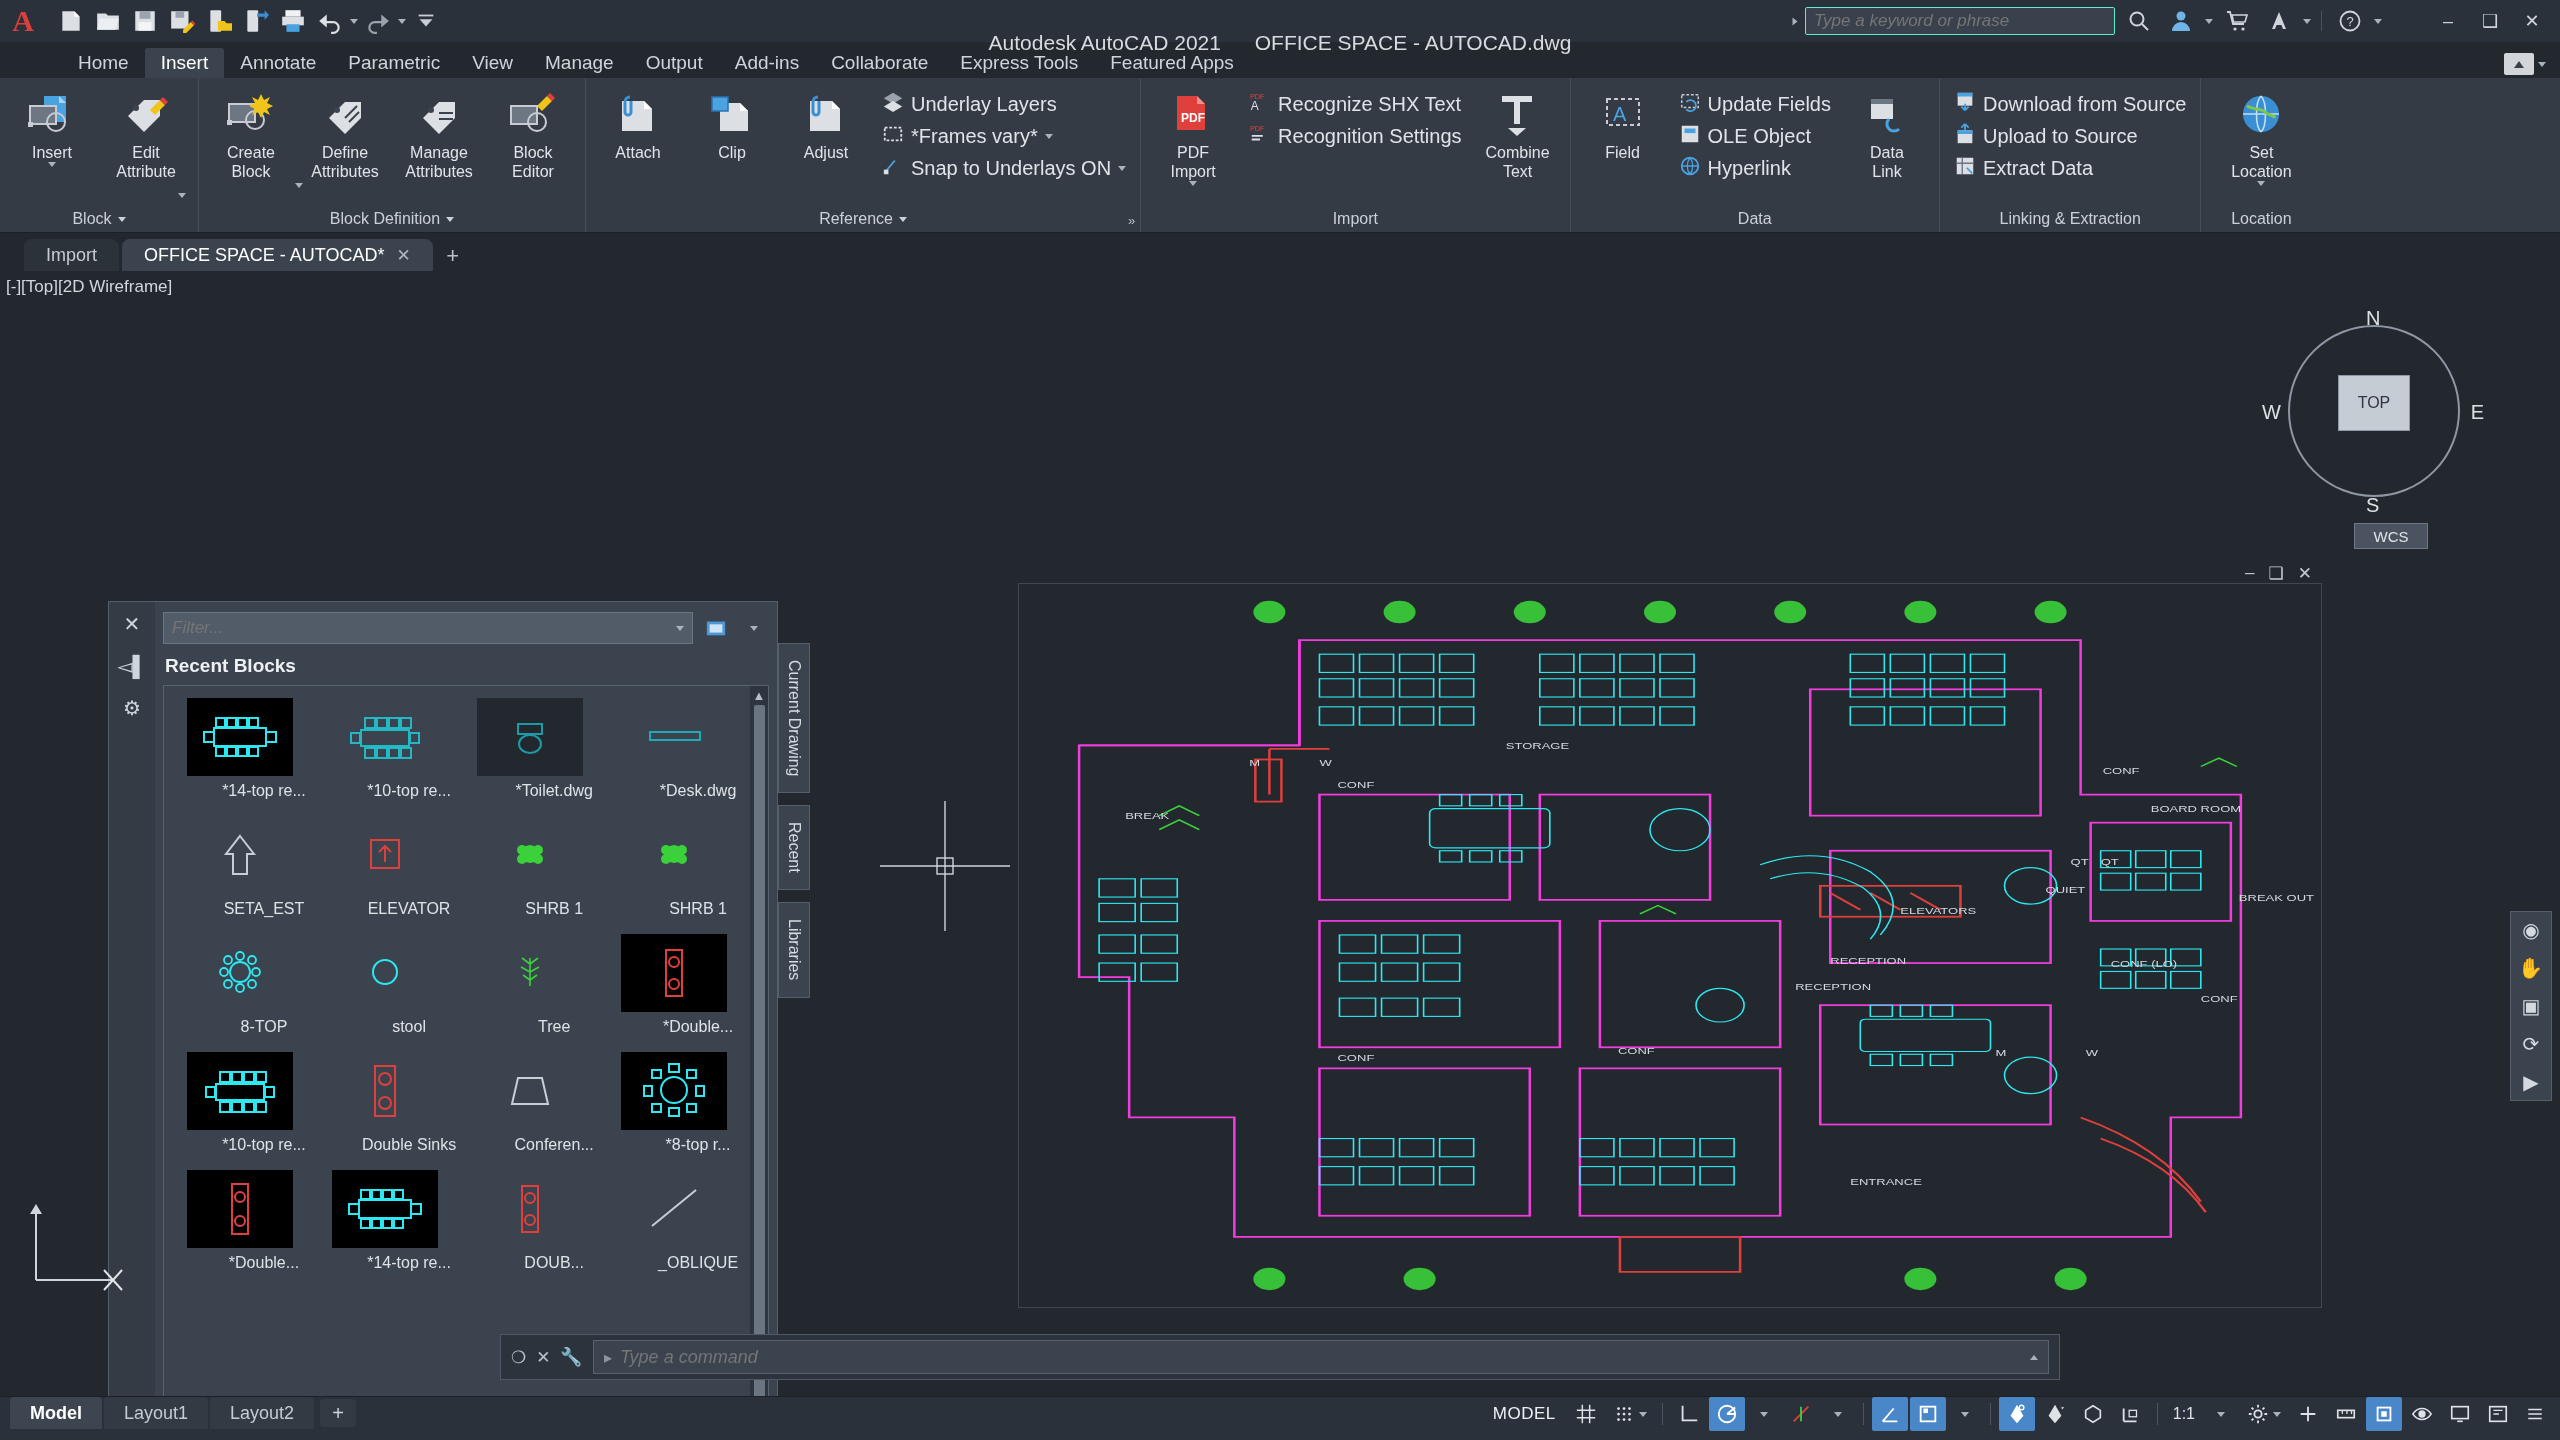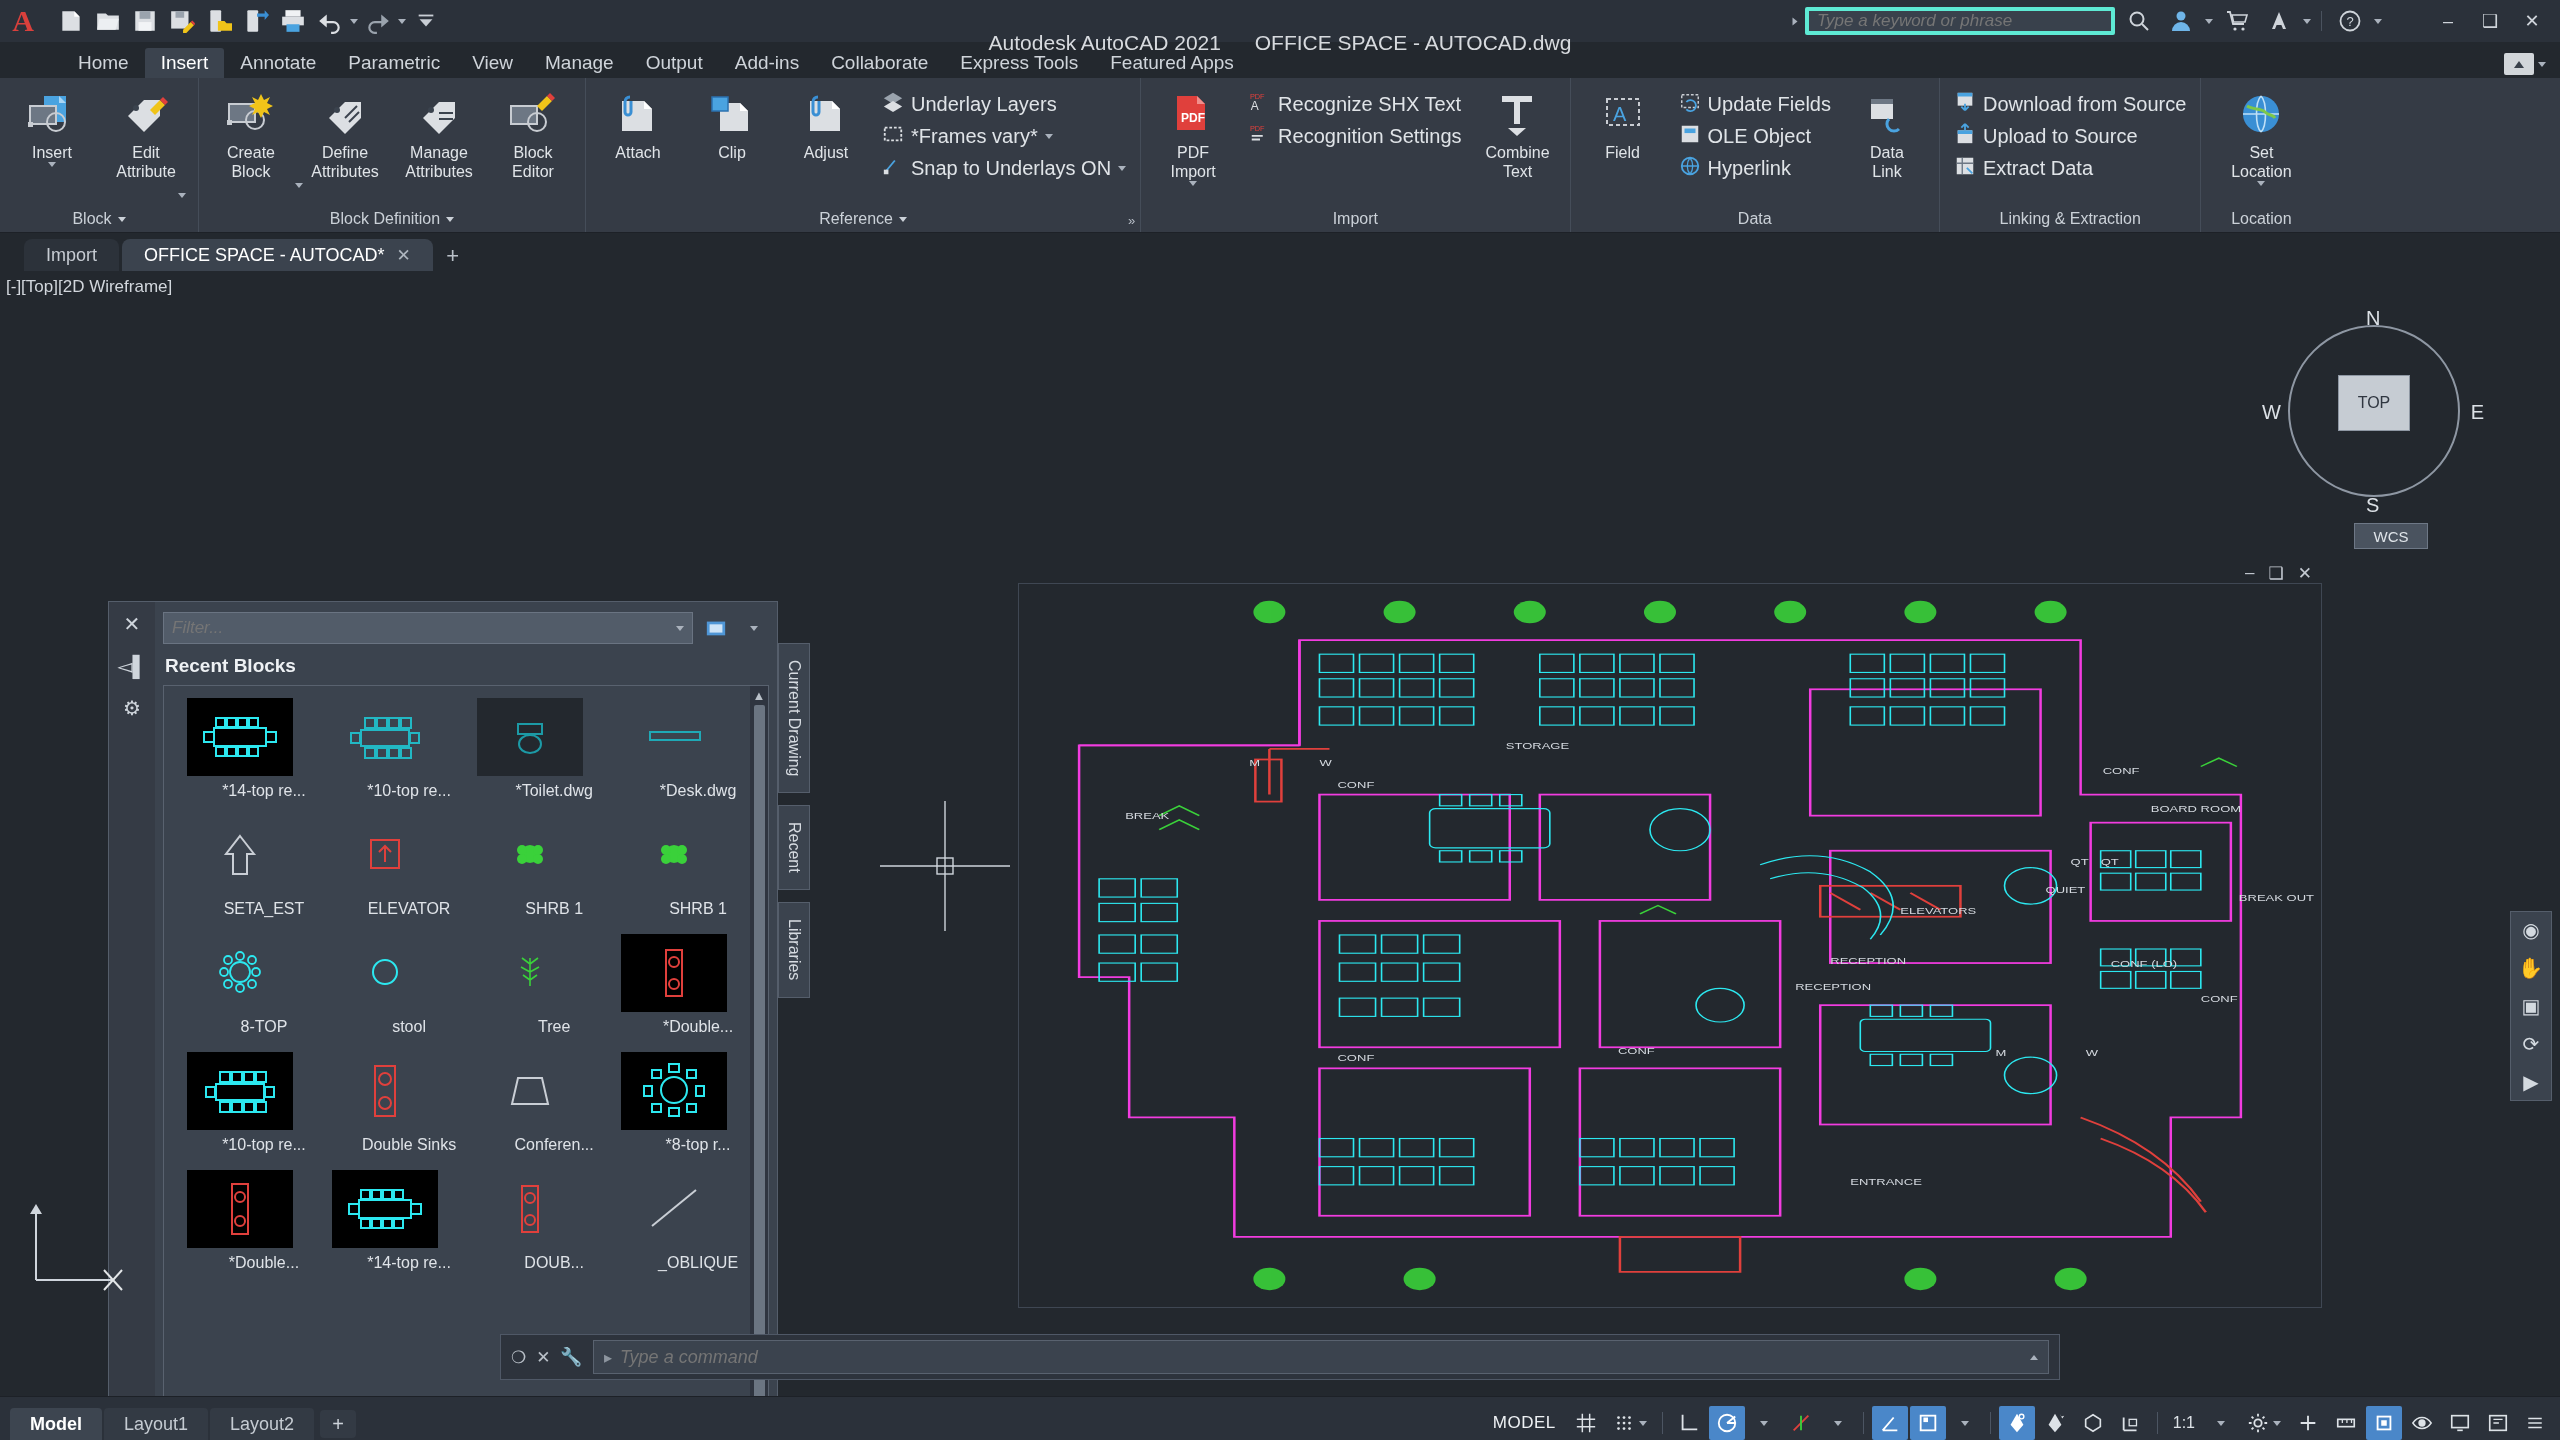"Type a keyword or phrase" .searchbox { border: 4px solid #5eead4 -> 1px solid #5eead4 }
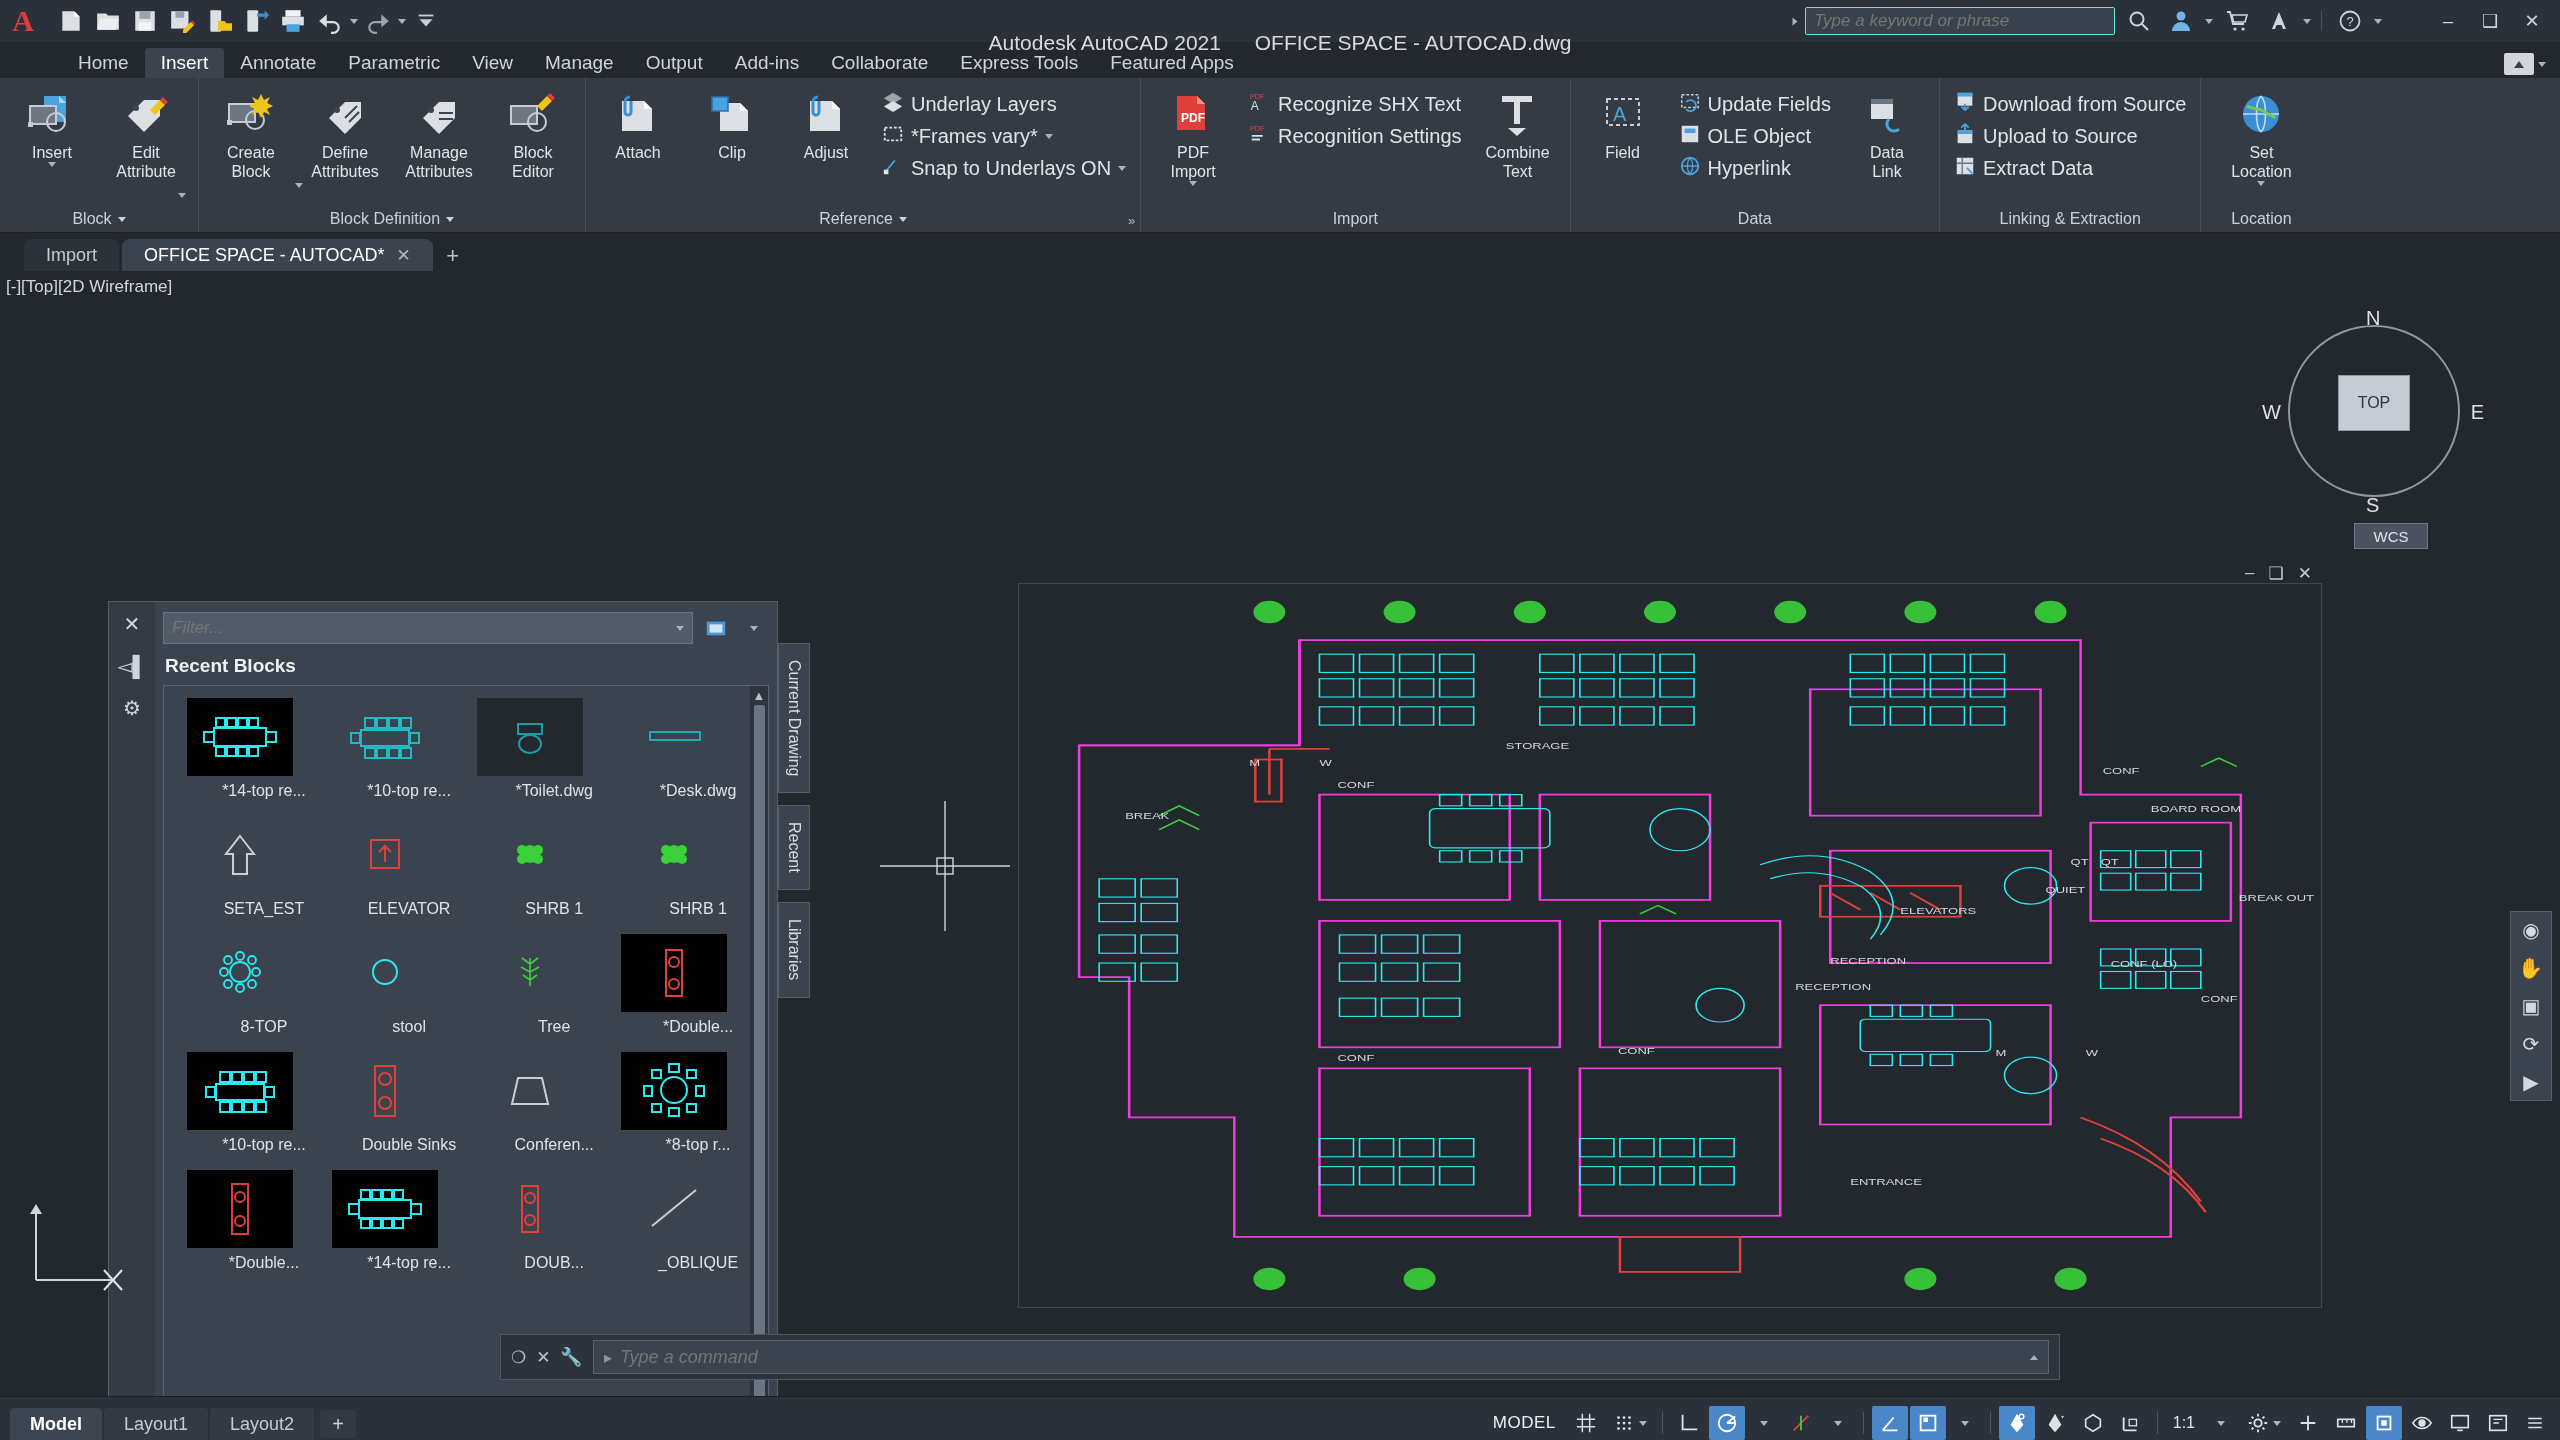"Model" .statusbar { align-items: flex-end -> flex-start }
